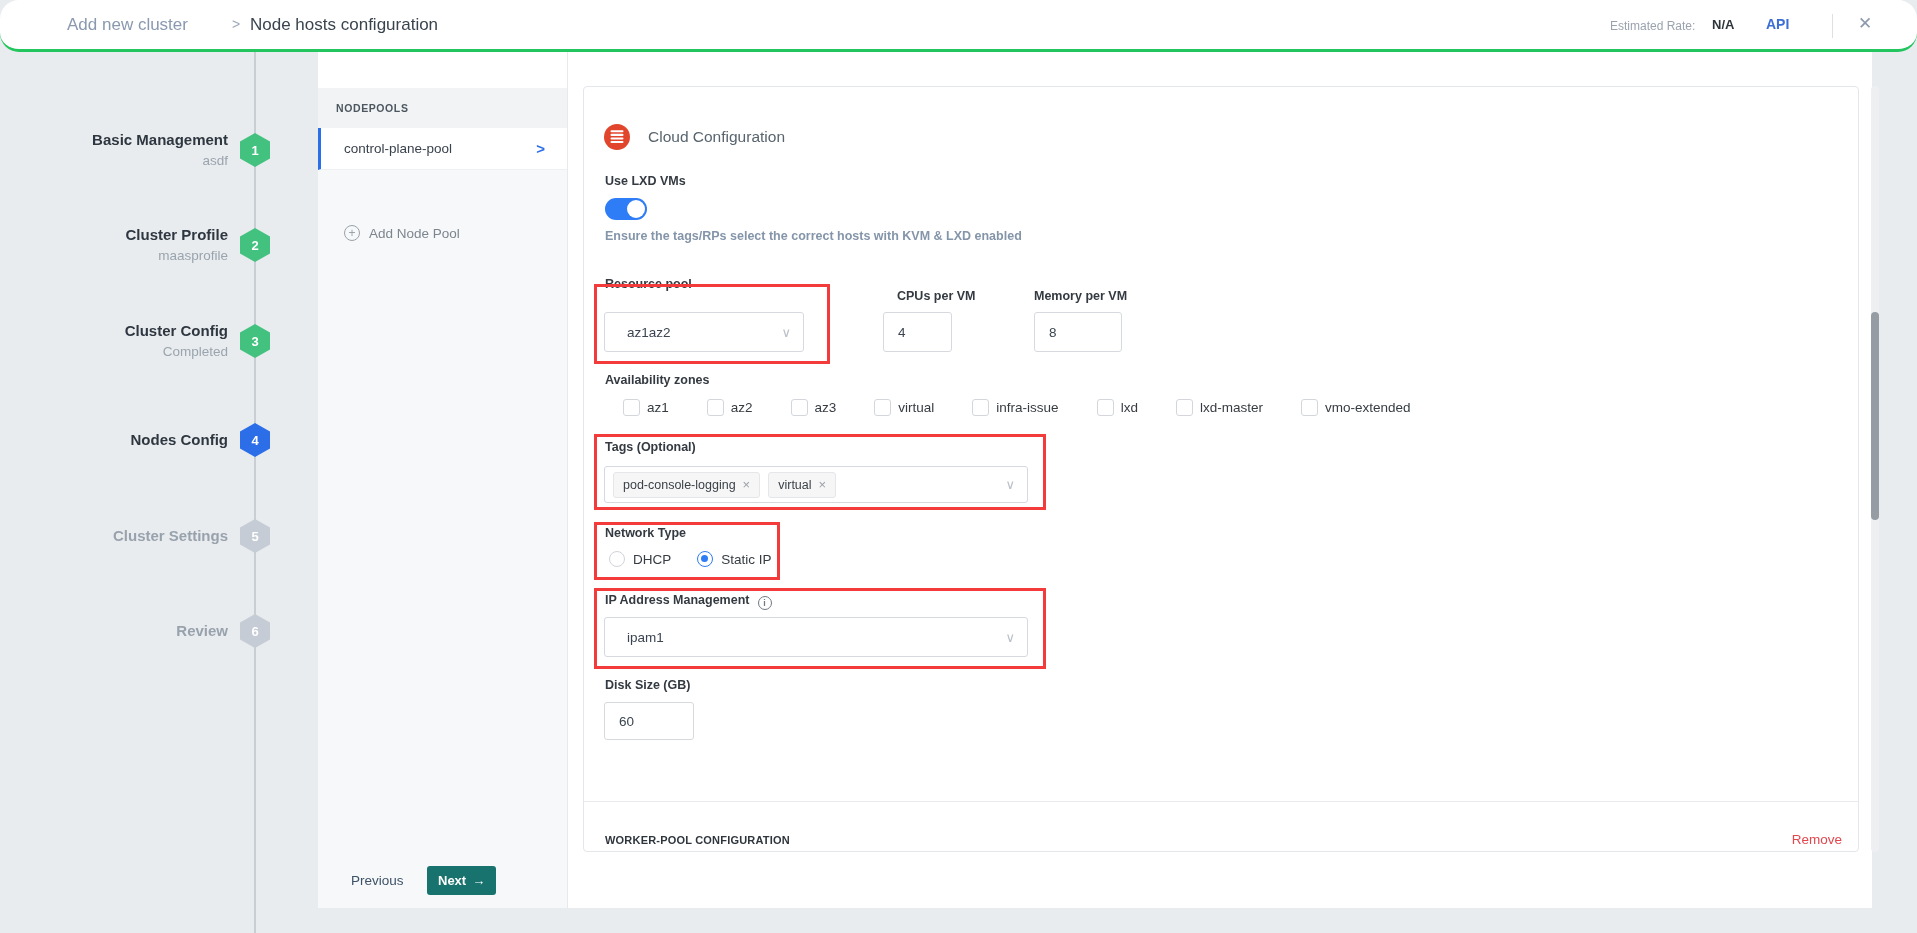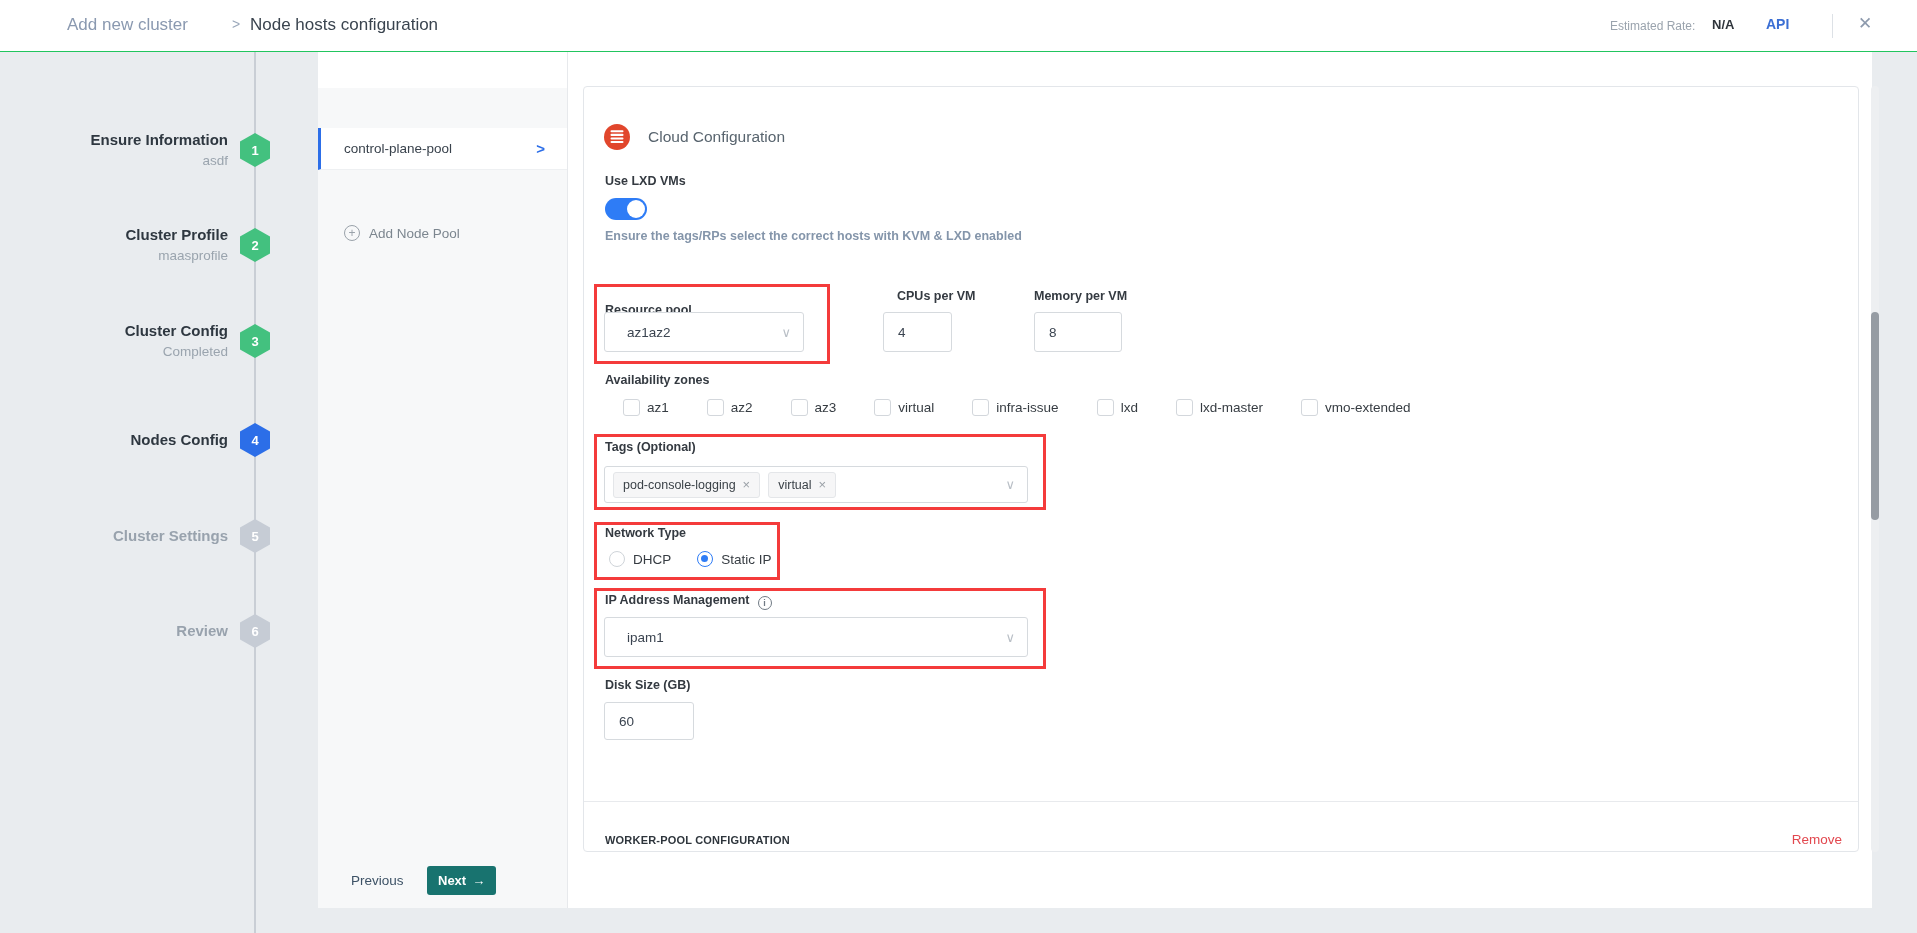"Add new cluster" .app-header { border-bottom: 1px solid #22c55e -> 3px solid #22c55e; border-radius: none -> 19px }
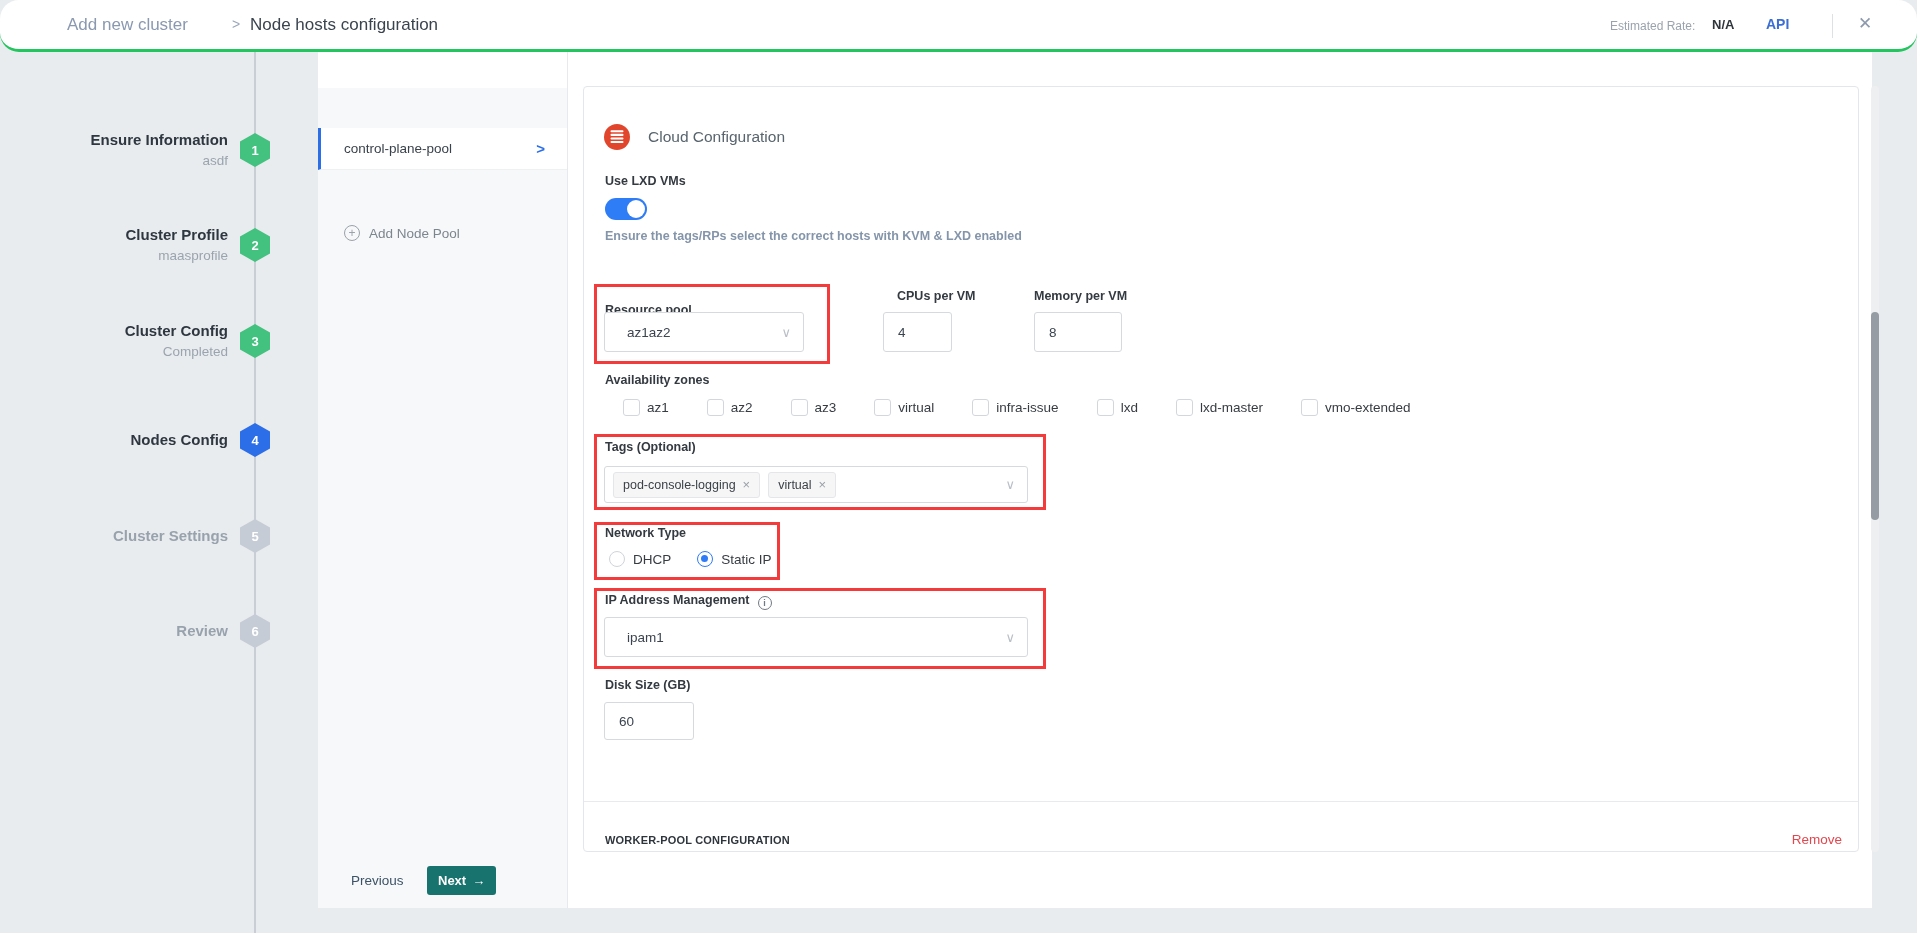"NODEPOOLS" div.np-header { html: none -> <div>NODEPOOLS</div> }
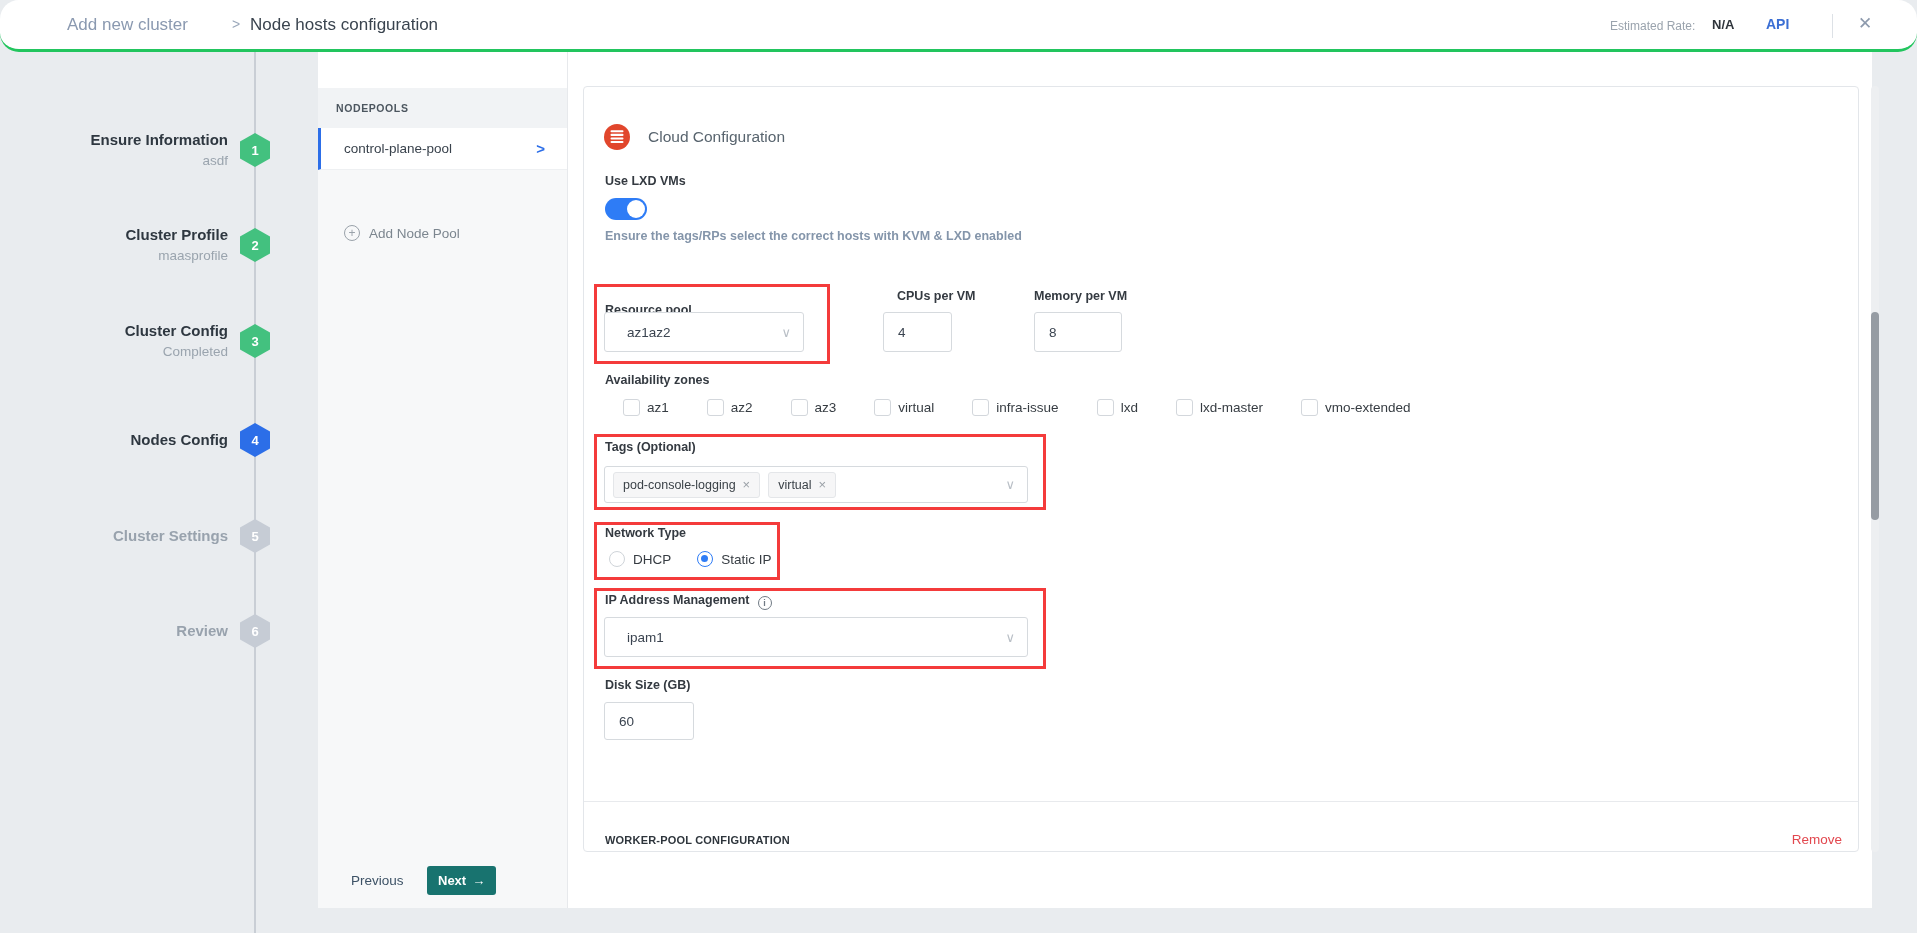"Ensure Information" div.step-title { text: Ensure Information -> Basic Management }
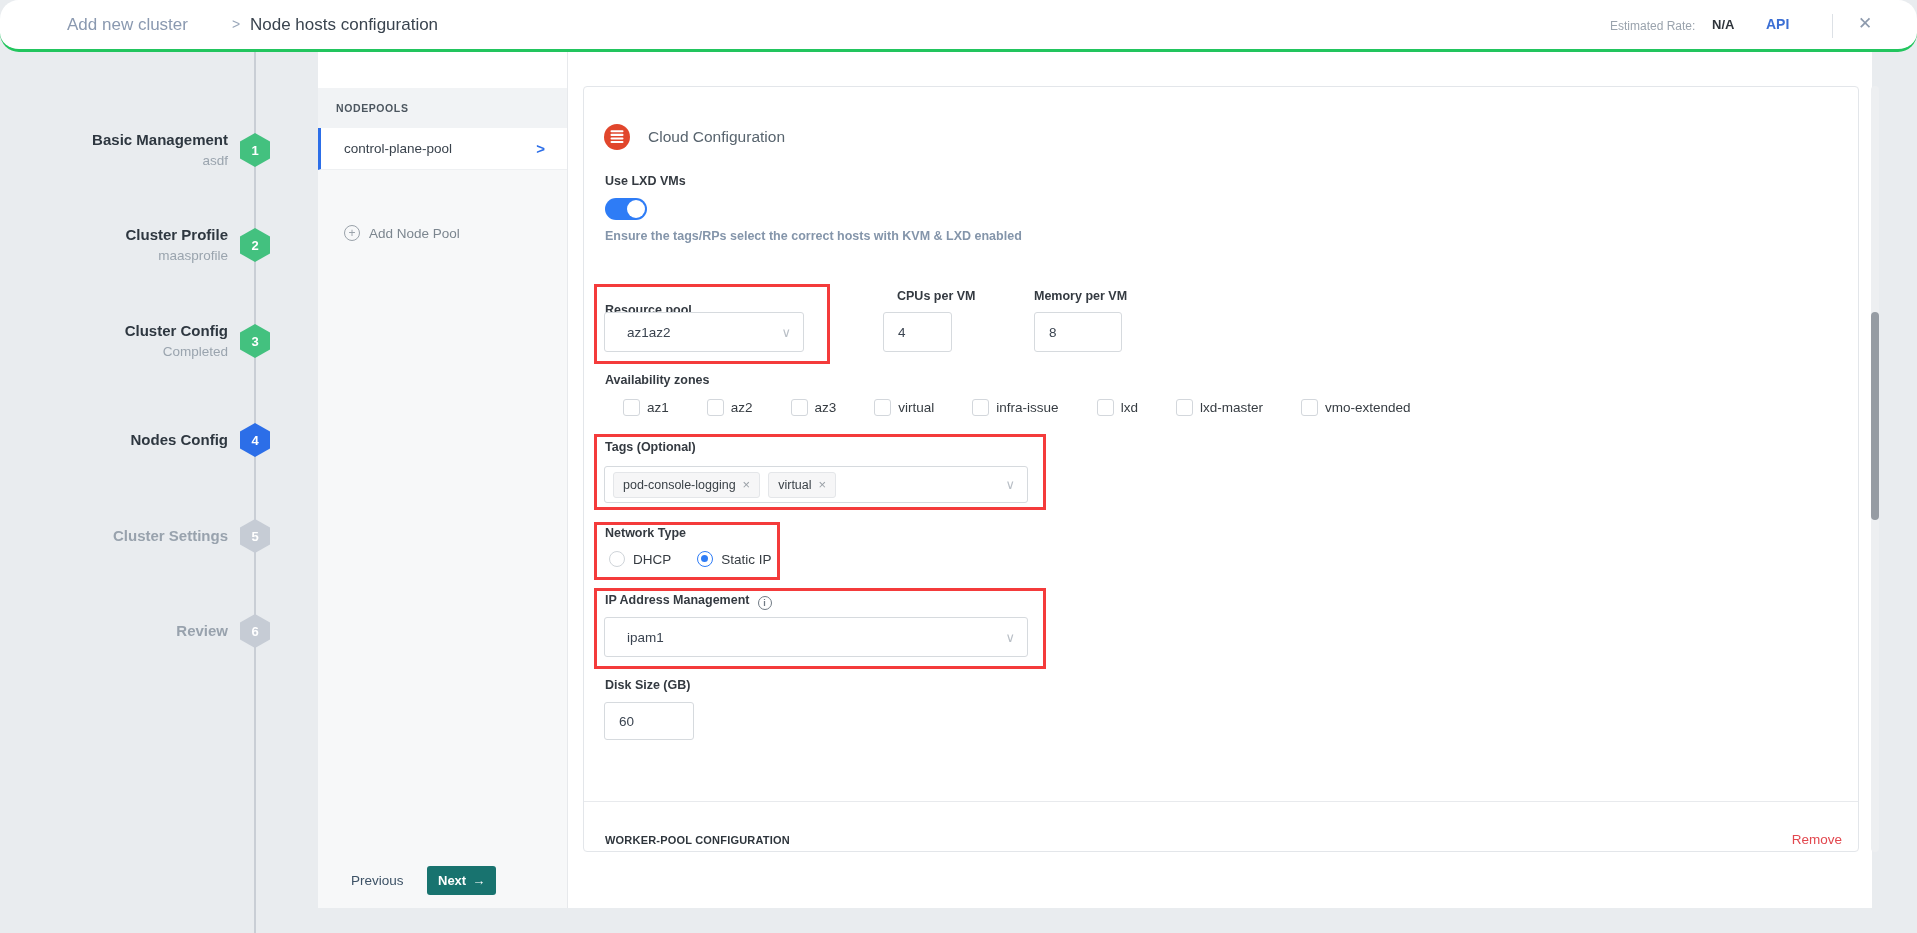"Resource pool" div.fld-label { top: 216px -> 190px }
